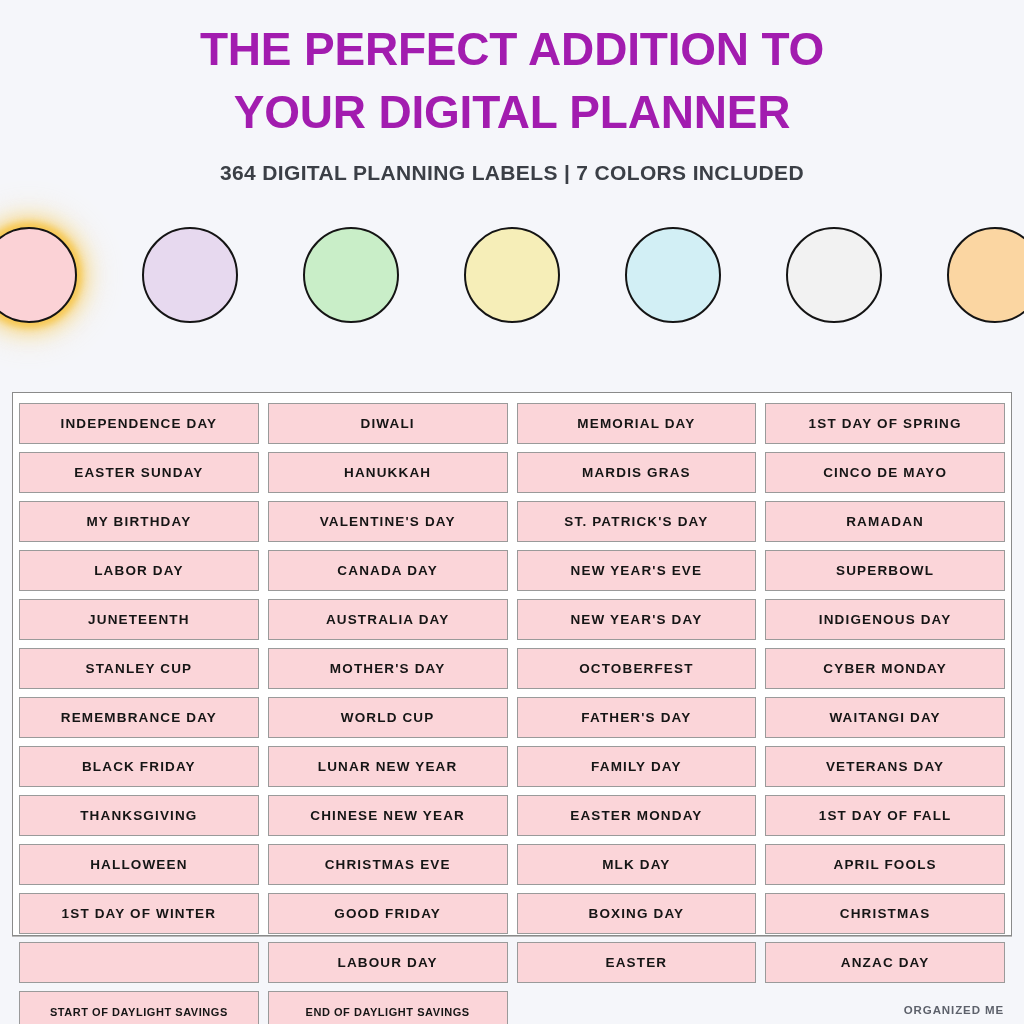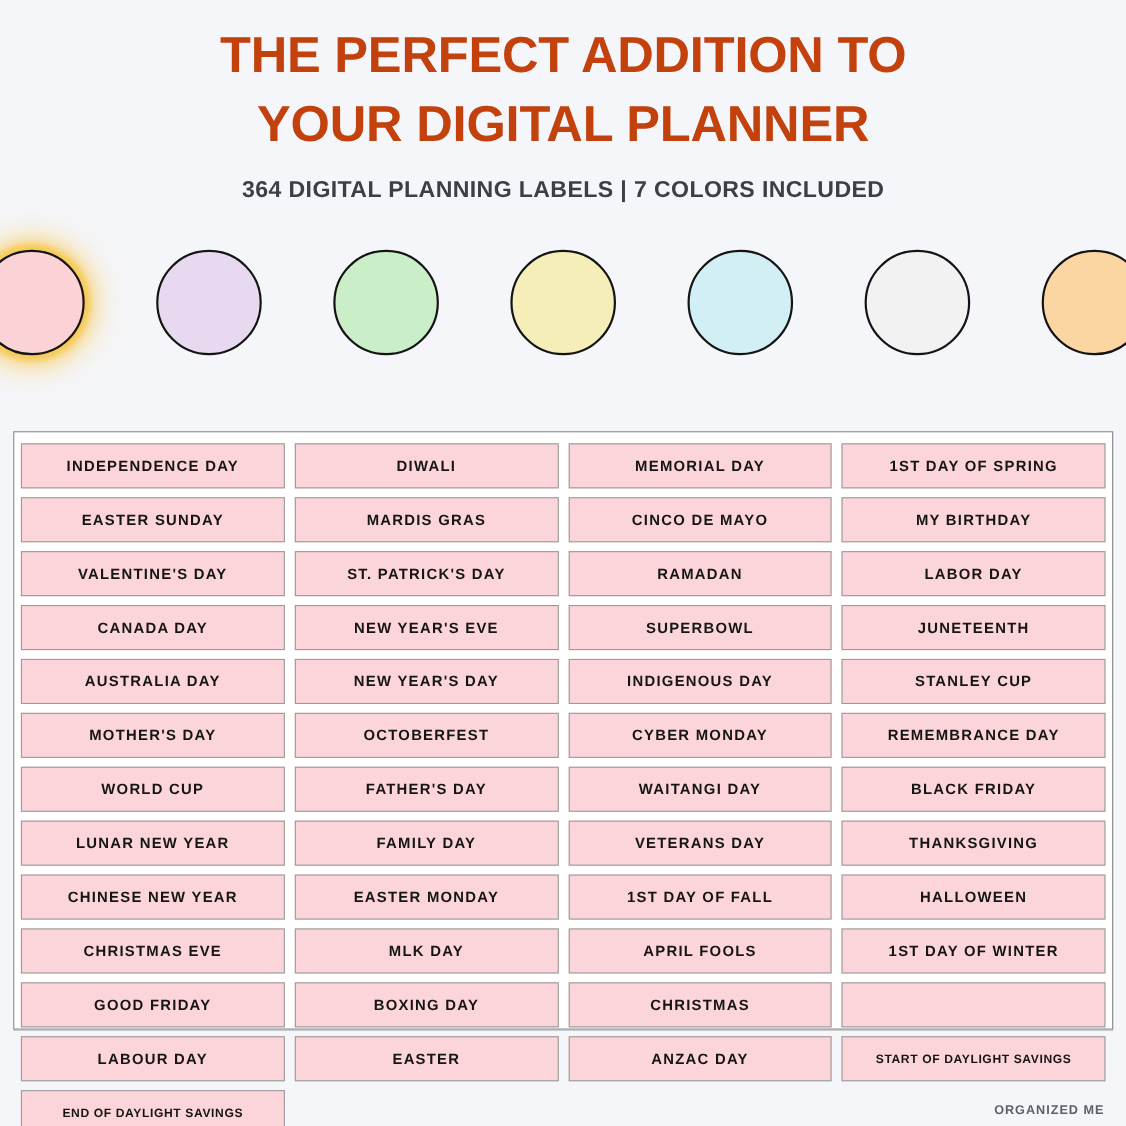"THE PERFECT ADDITION TO" .title-line { color: #c2410c -> #a21caf }
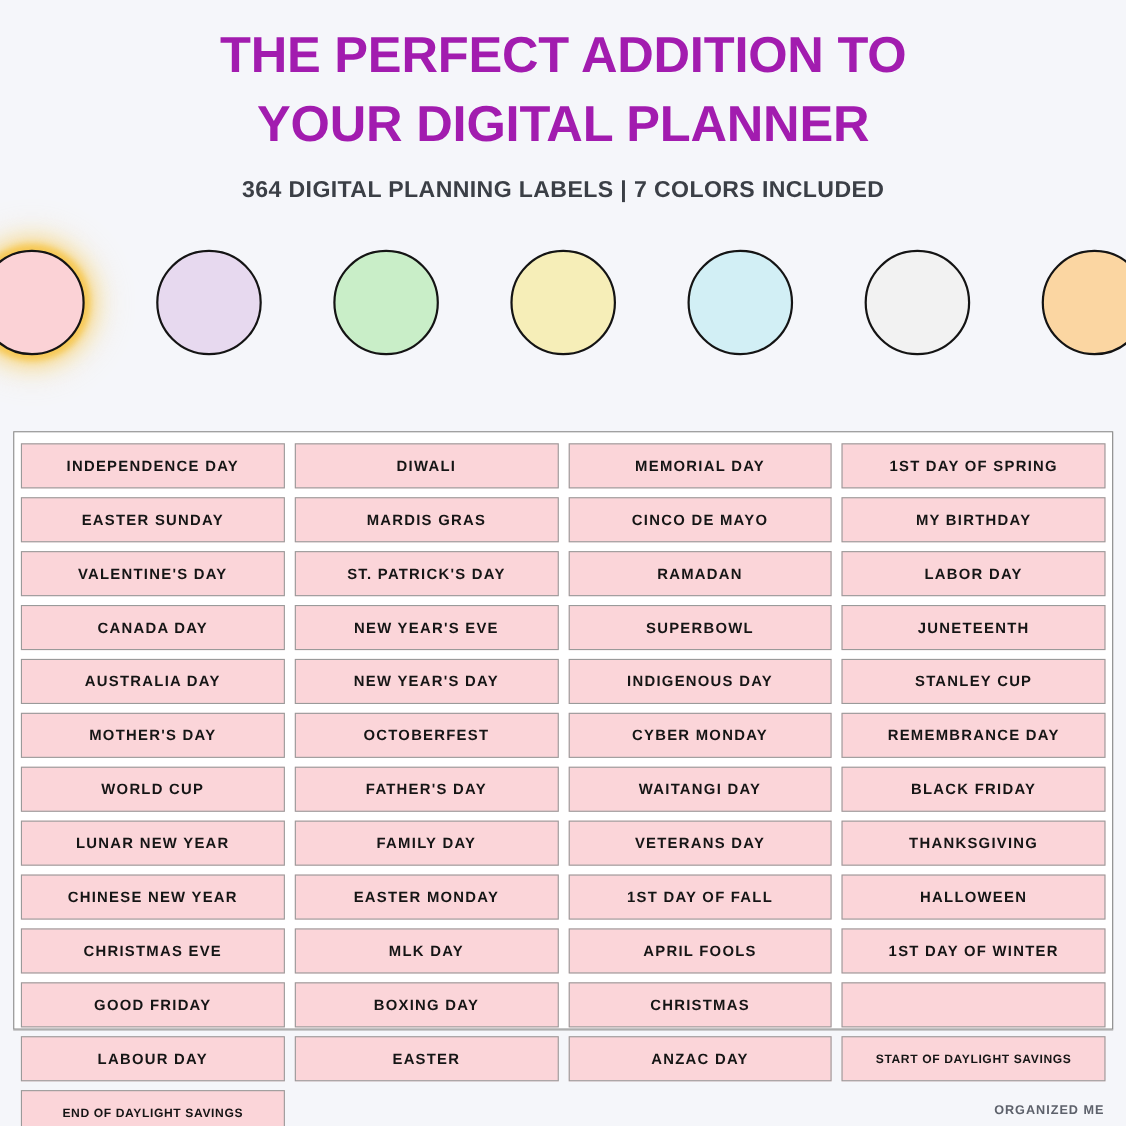"HANUKKAH" div.label { html: none -> <div>HANUKKAH</div> }
